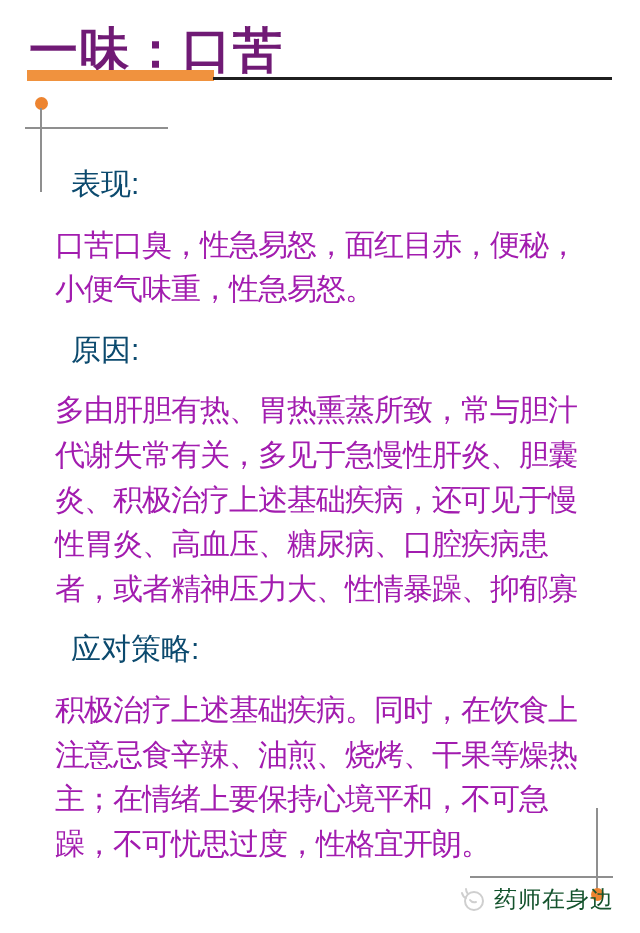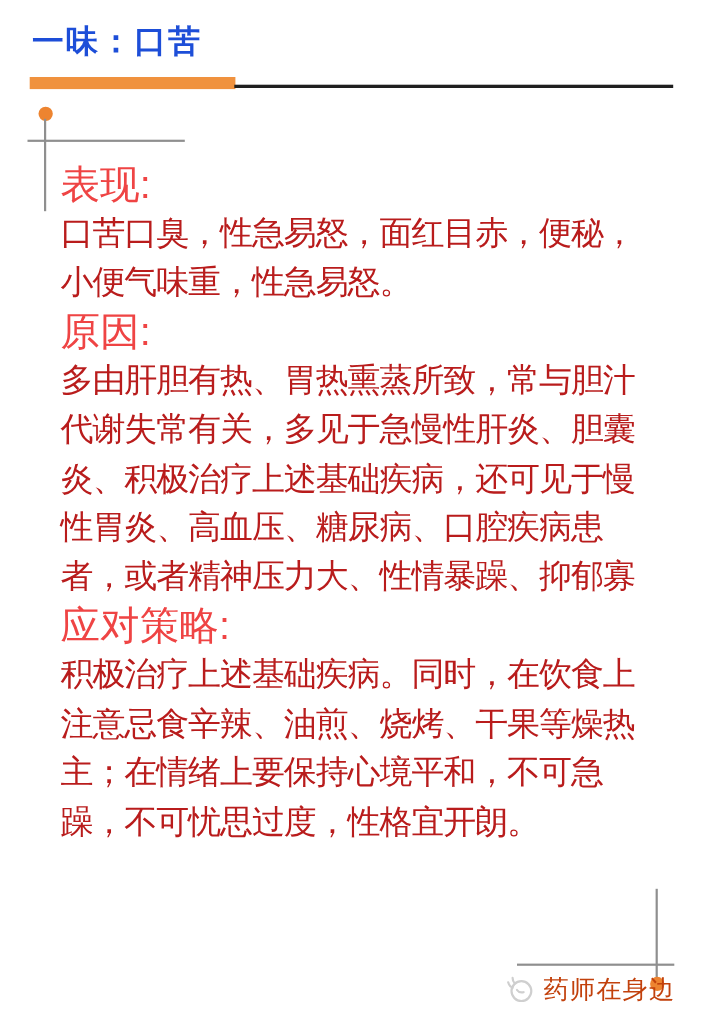"一味：口苦" .title { color: #1d4ed8 -> #701a75; font-size: 29px -> 49px }
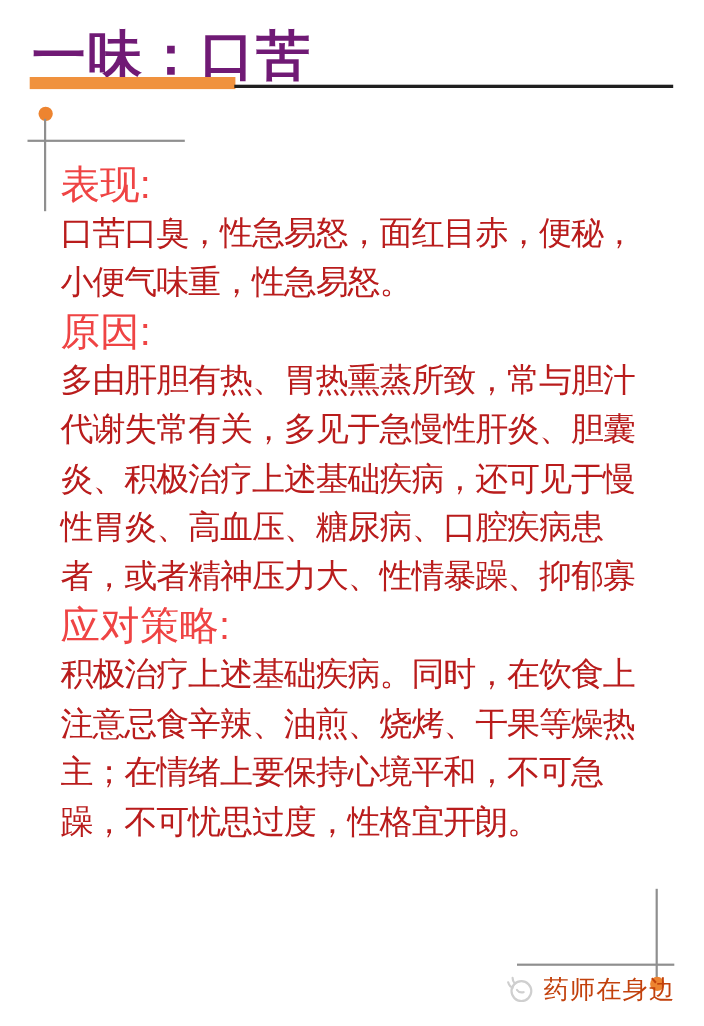"表现:" .content .heading { color: #ef4444 -> #0c4a6e; font-size: 36px -> 30px; margin: 0 -> 16px }
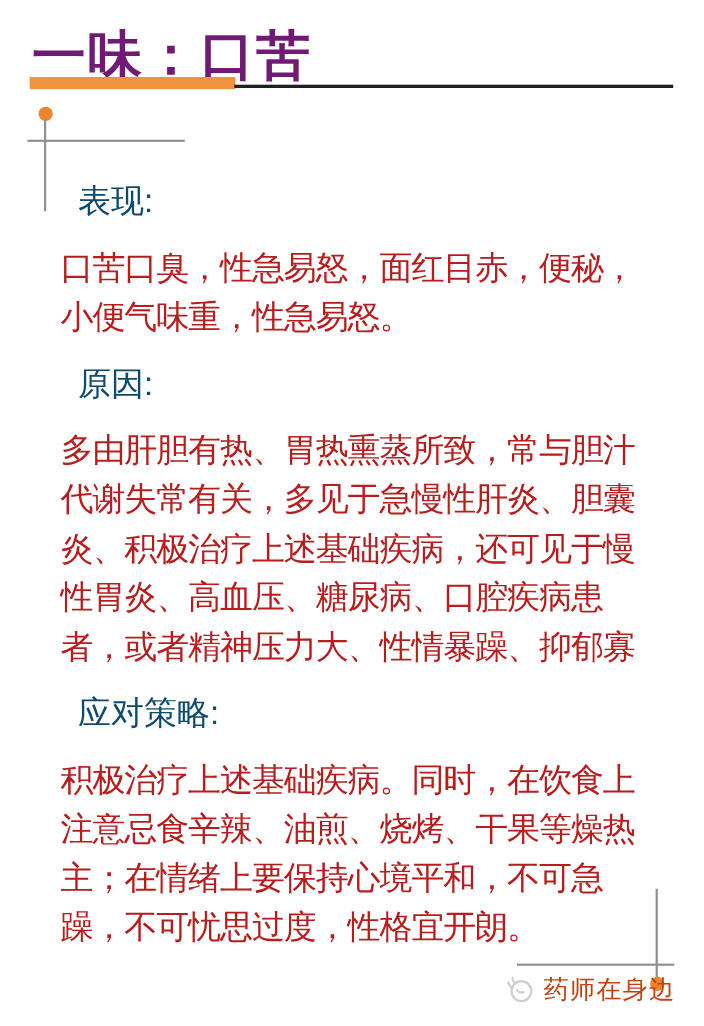"口苦口臭，性急易怒，面红目赤，便秘，" .content .bodyline { color: #b91c1c -> #a21caf }
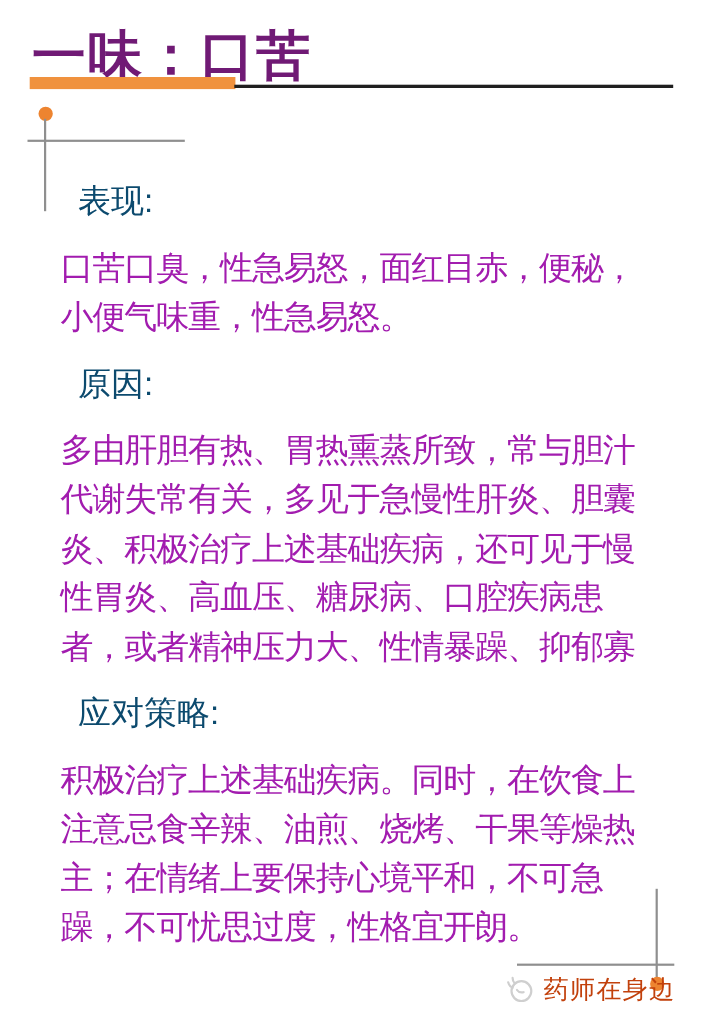"药师在身边" .watermark { color: #c2410c -> #14532d }
